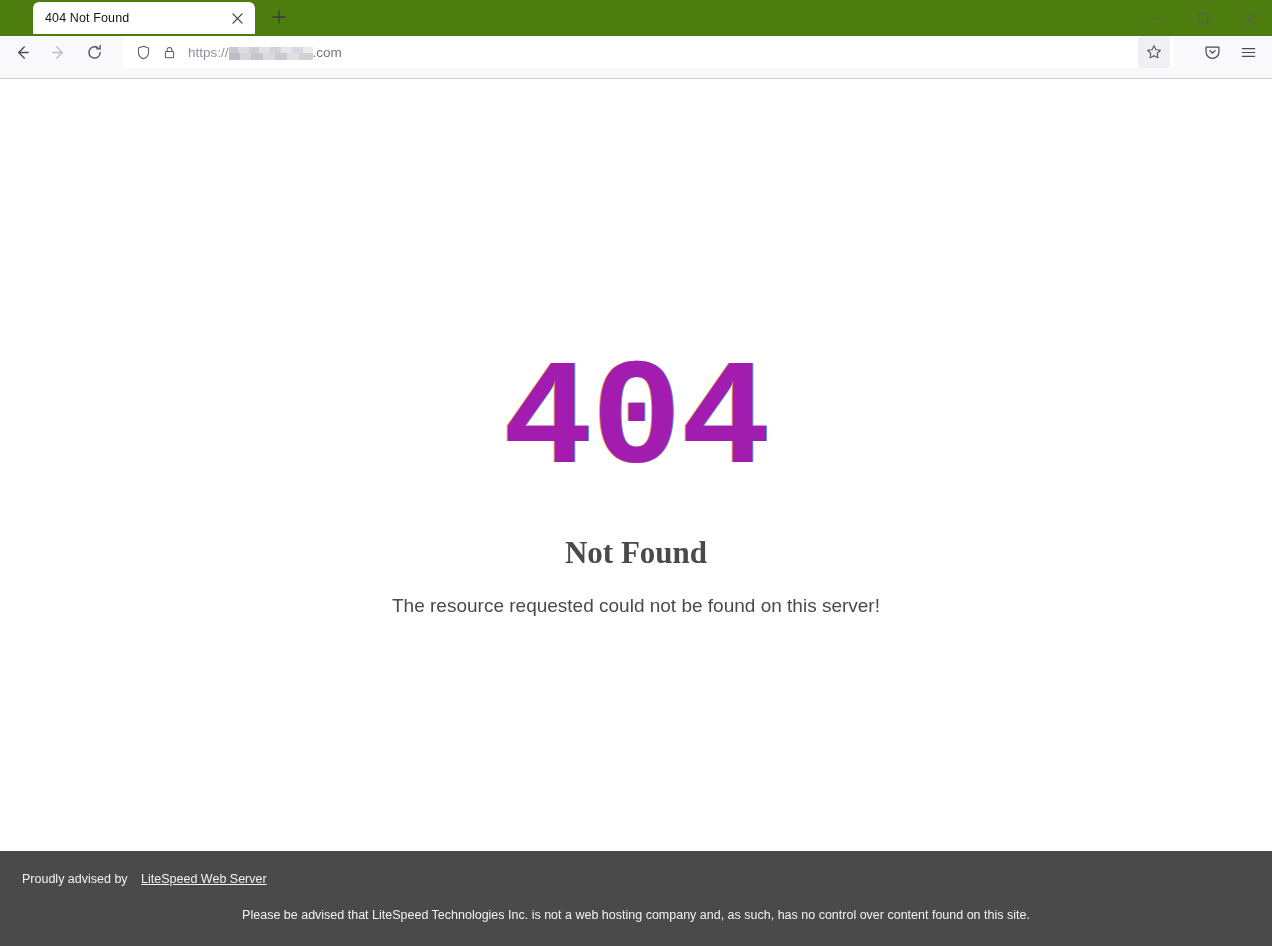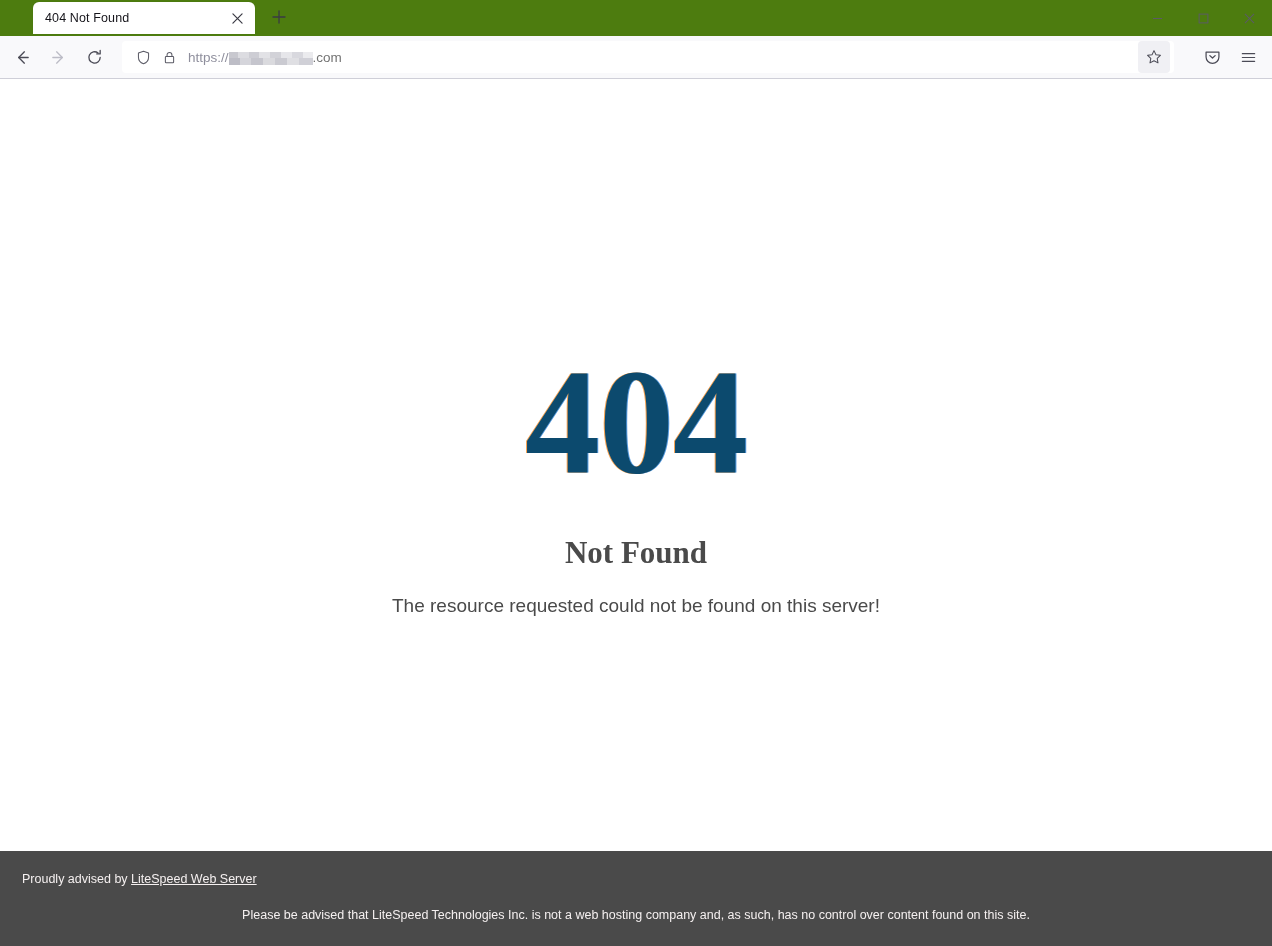"https://" .nav-bar { align-items: center -> flex-start }
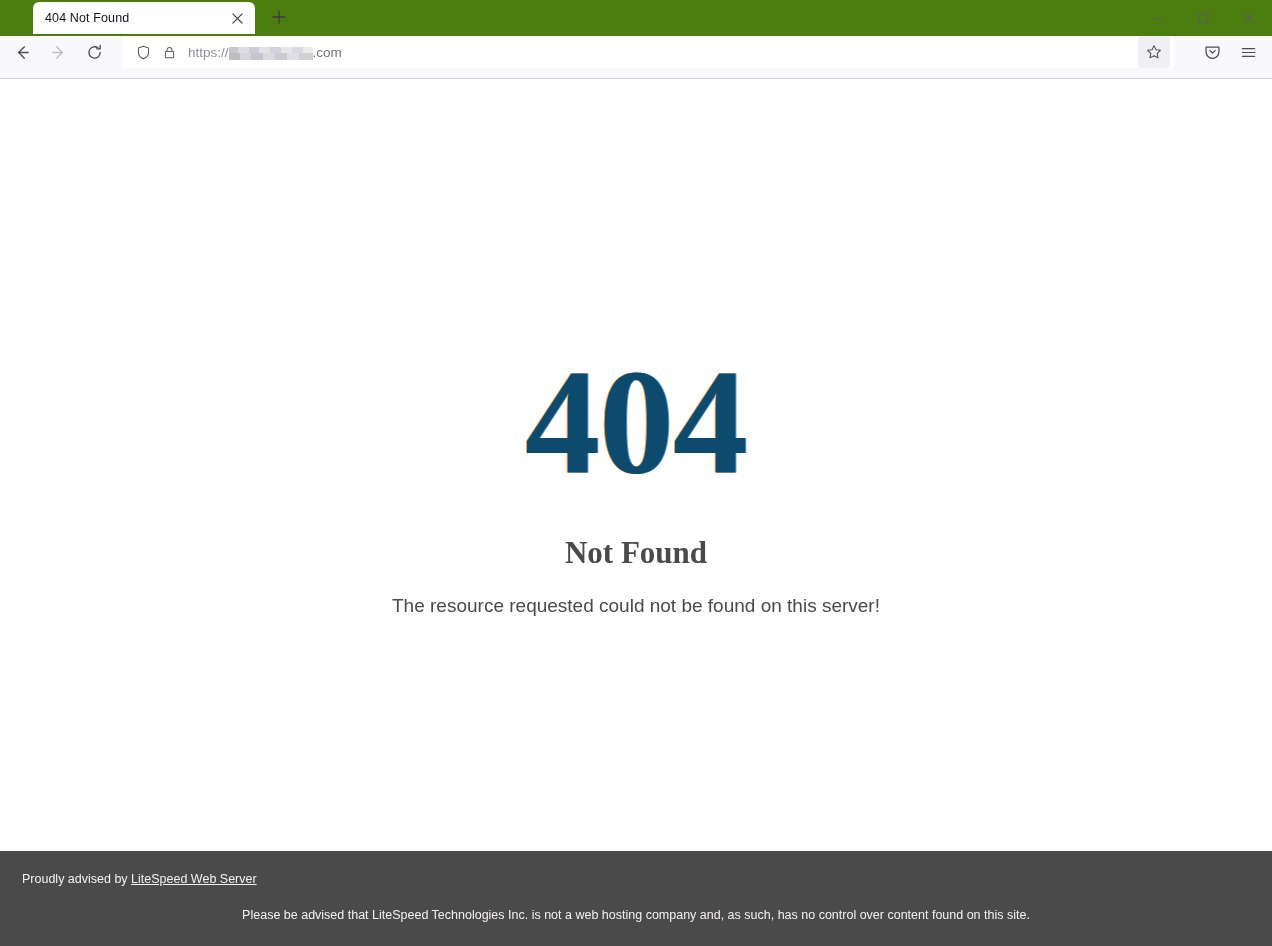"404" .code-404 { color: #0c4a6e -> #a21caf; font-family: Liberation Serif, serif -> Liberation Mono, monospace }
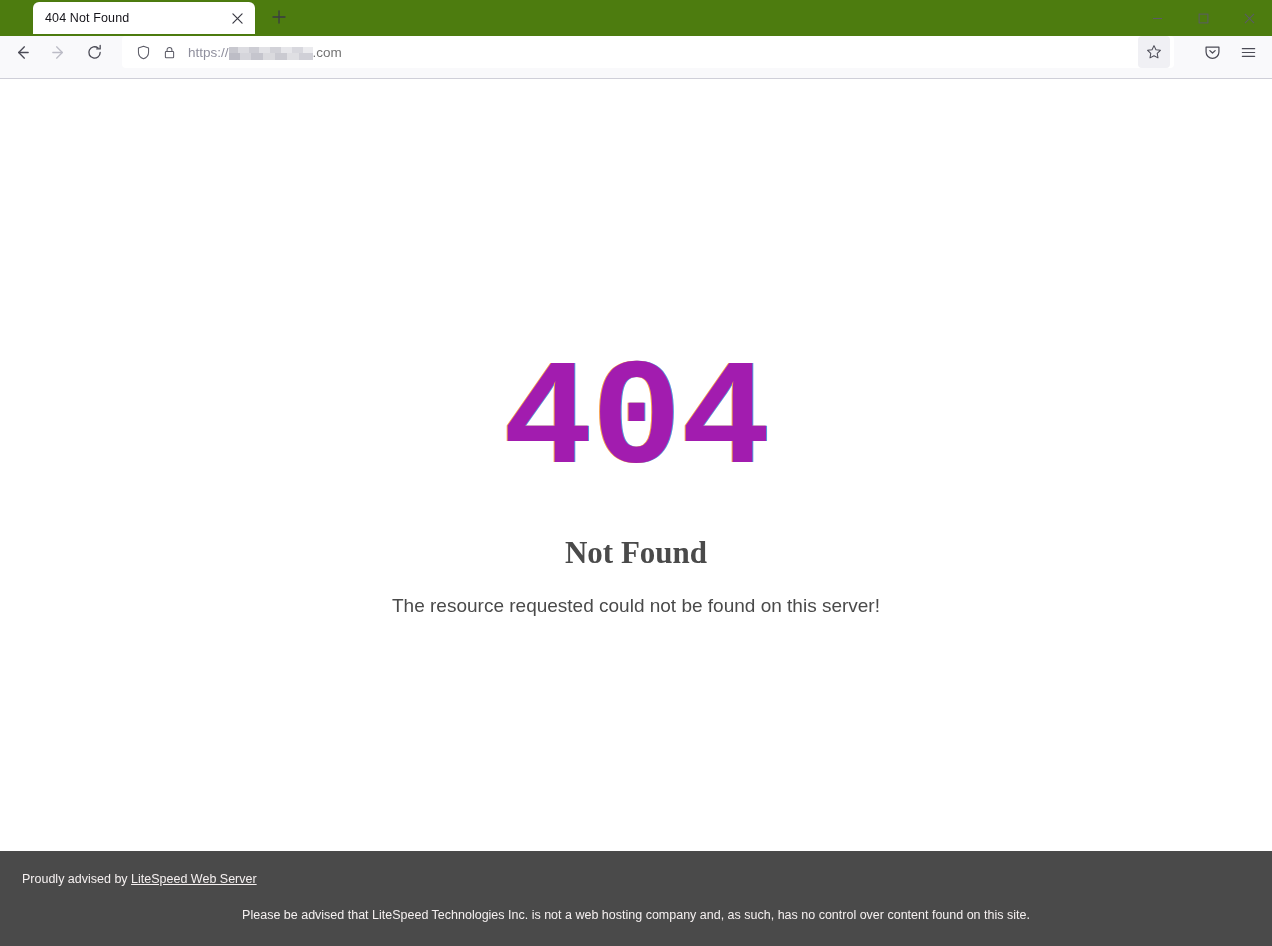"LiteSpeed Web Server" .footer-link { margin-left: none -> 10px }
